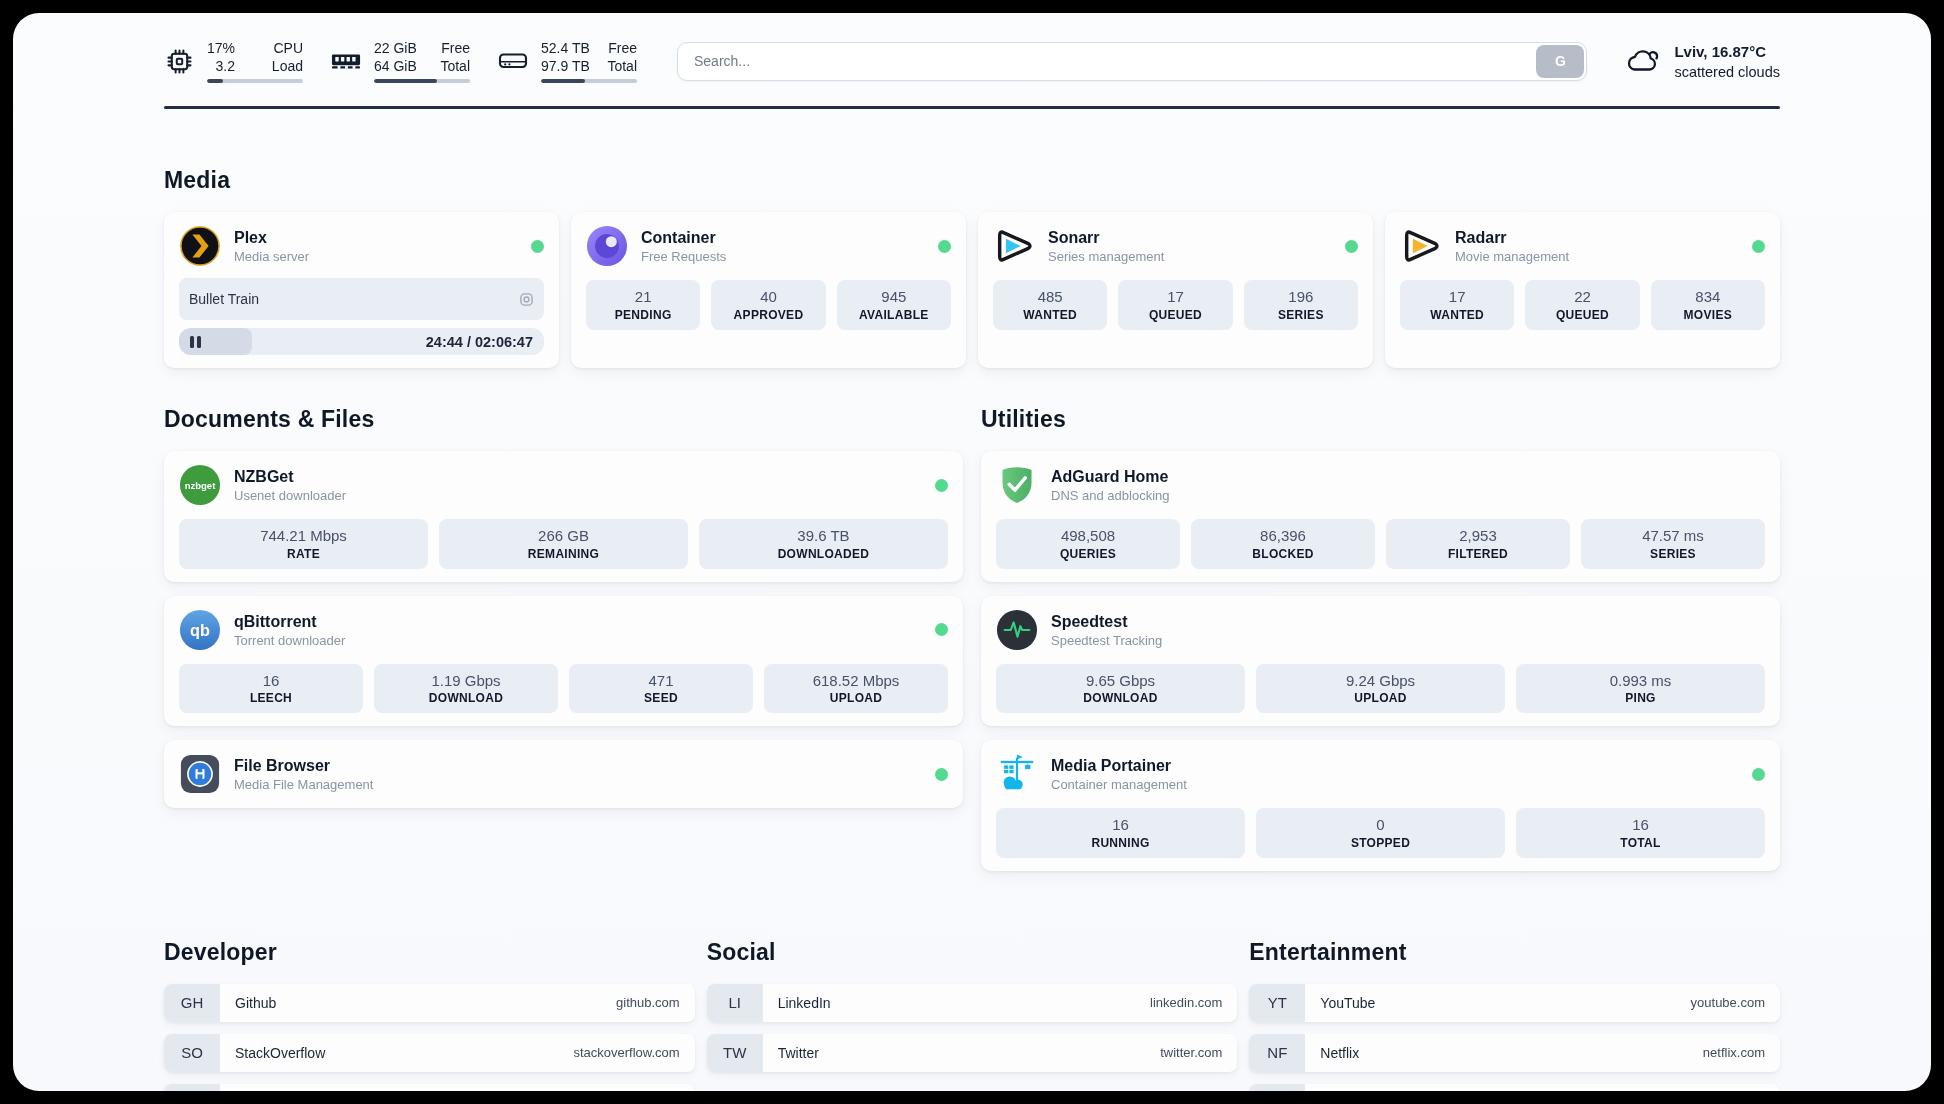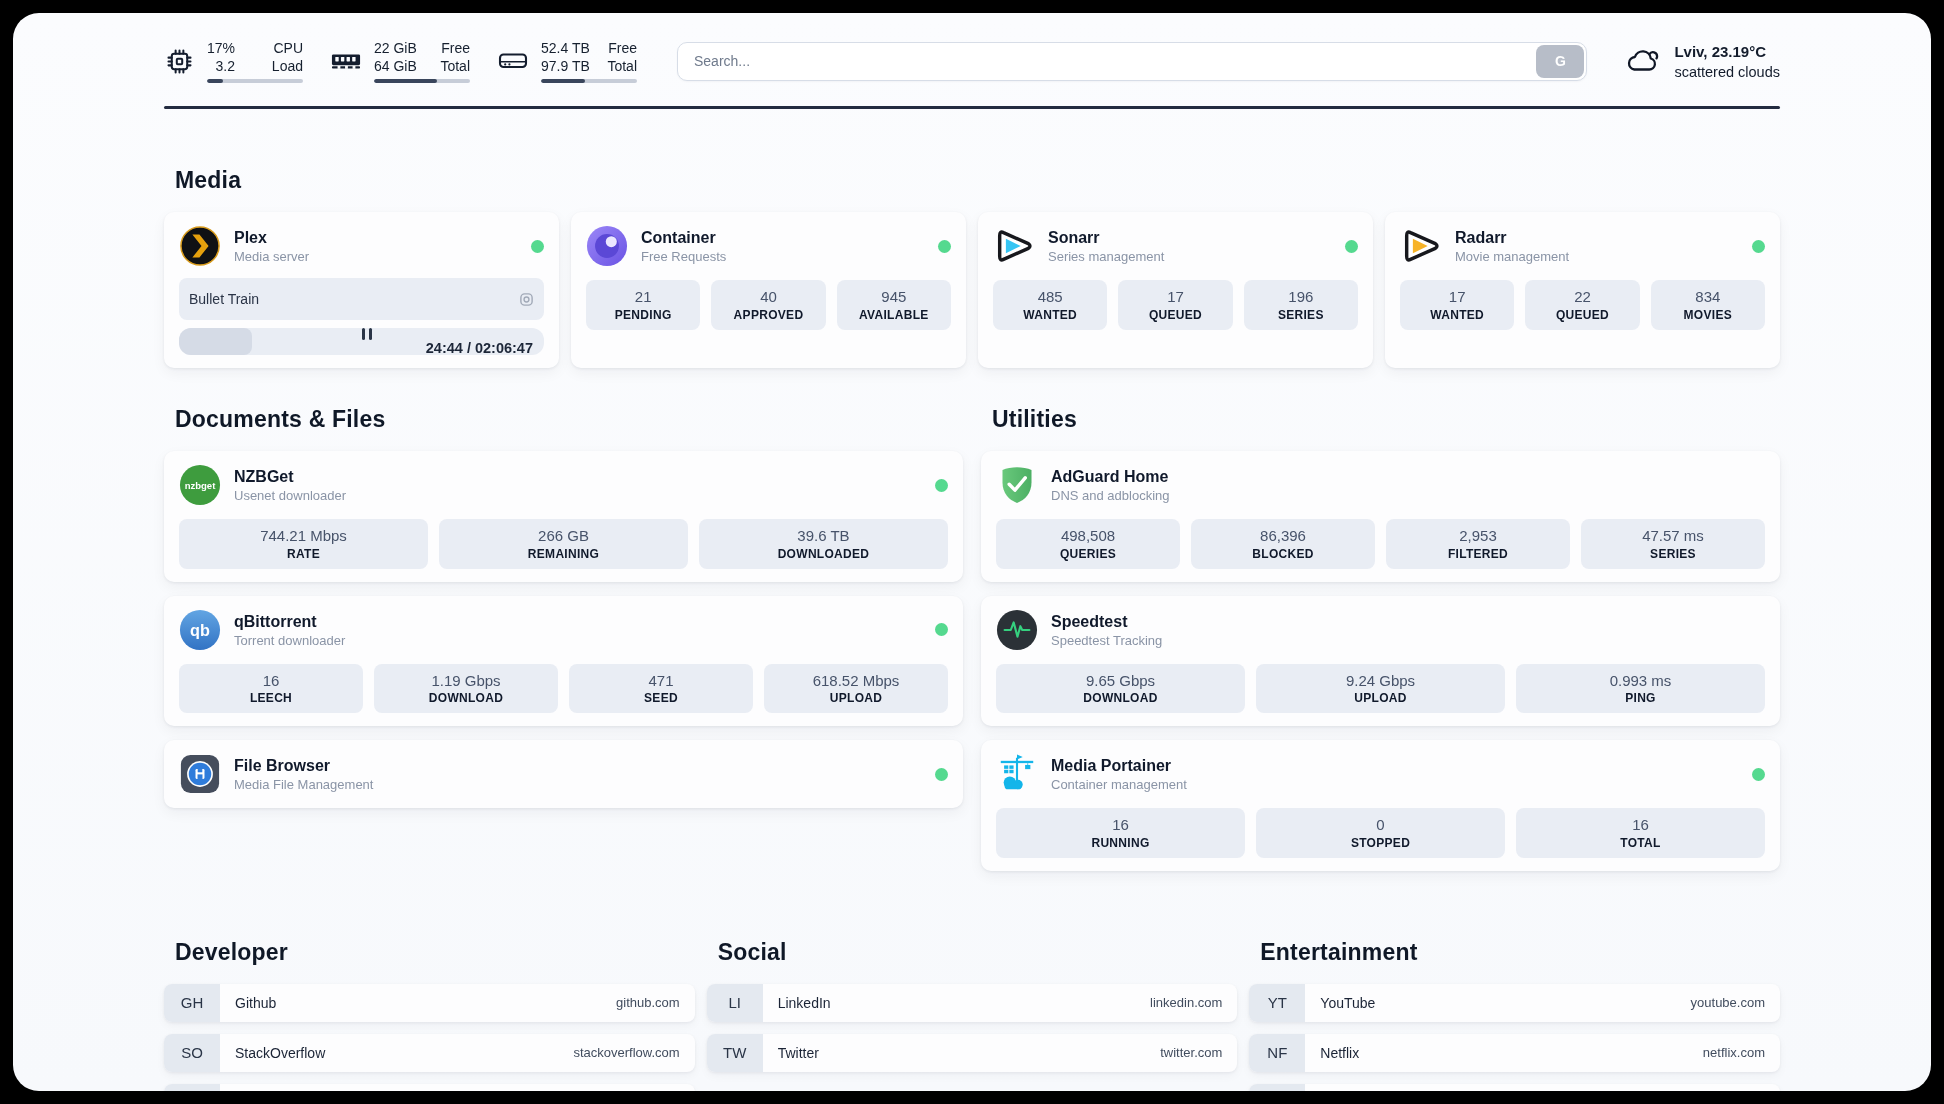"Lviv, 23.19°C" div.w1 { text: 23.19 -> 16.87 }
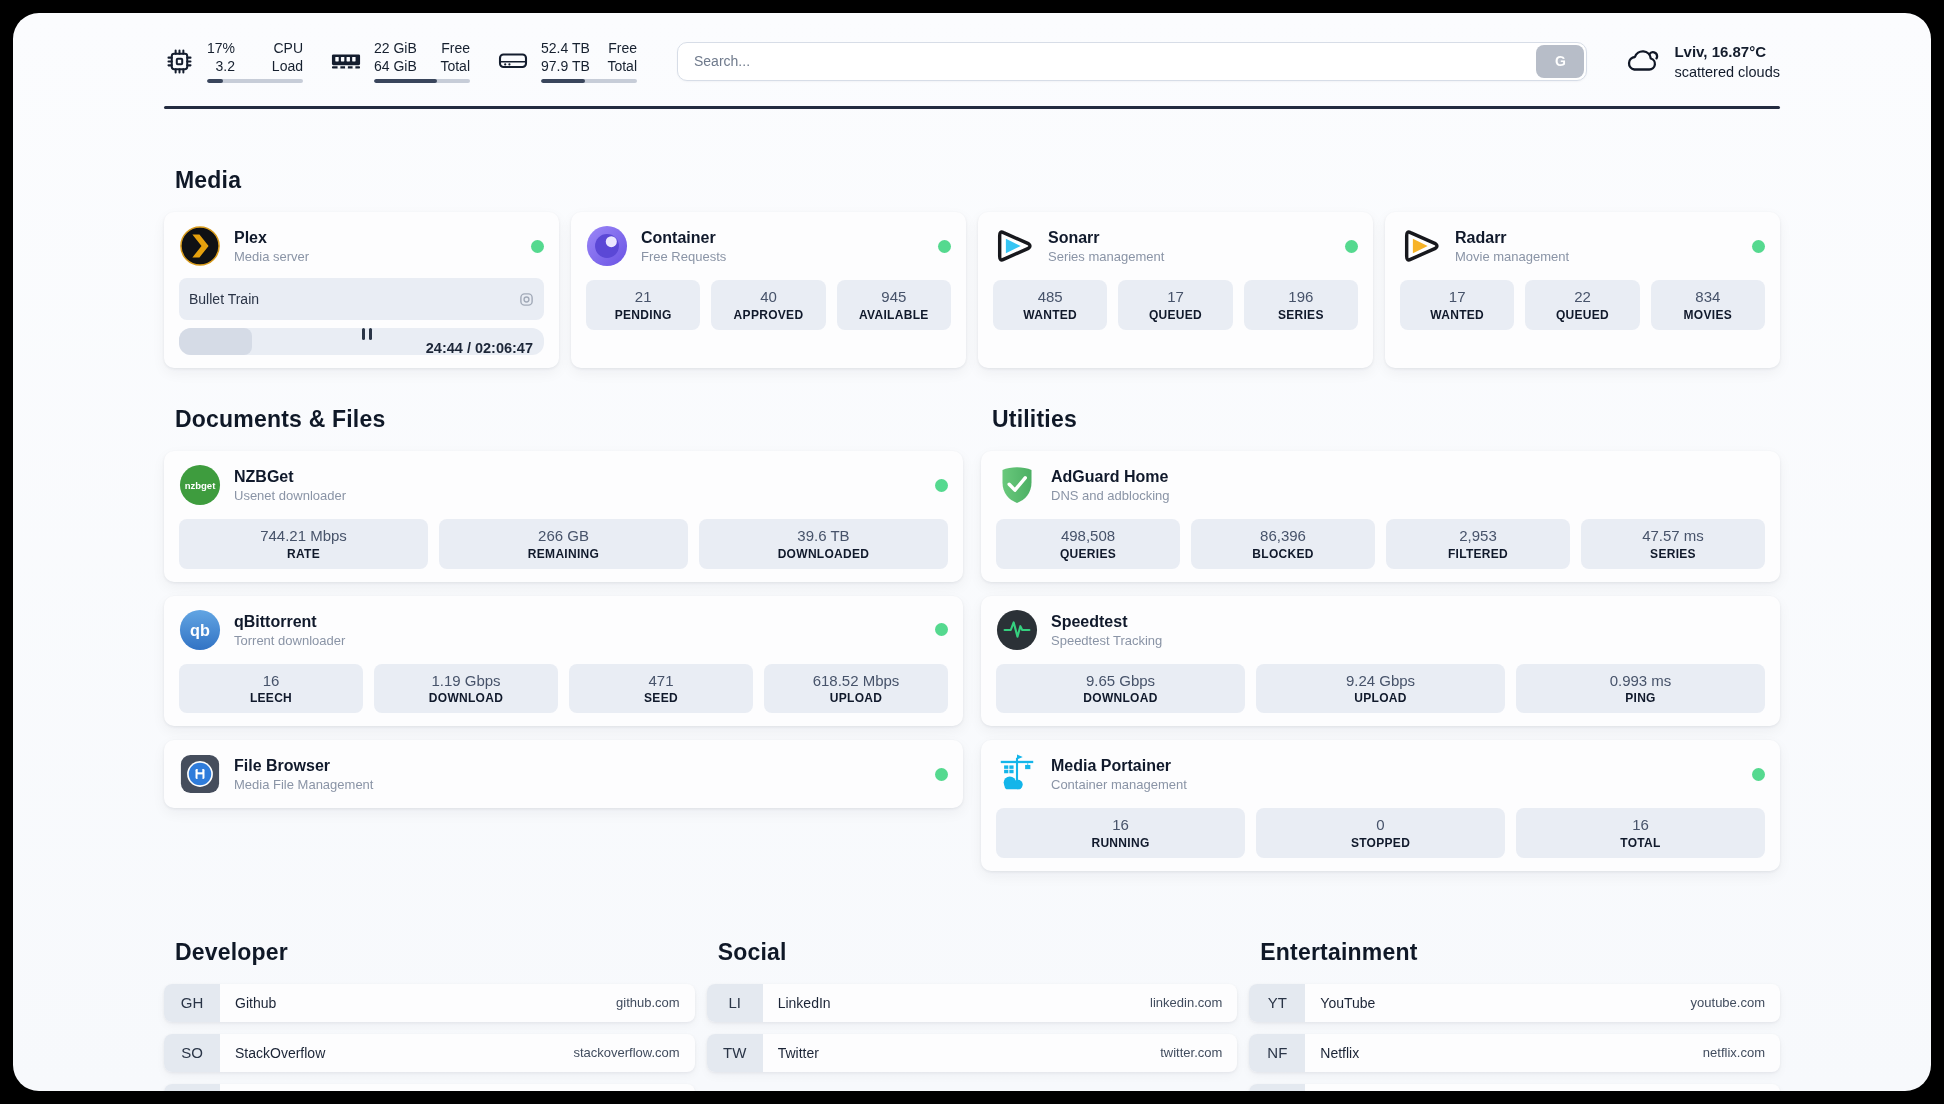"Media" .section-title { margin-left: 11px -> none }
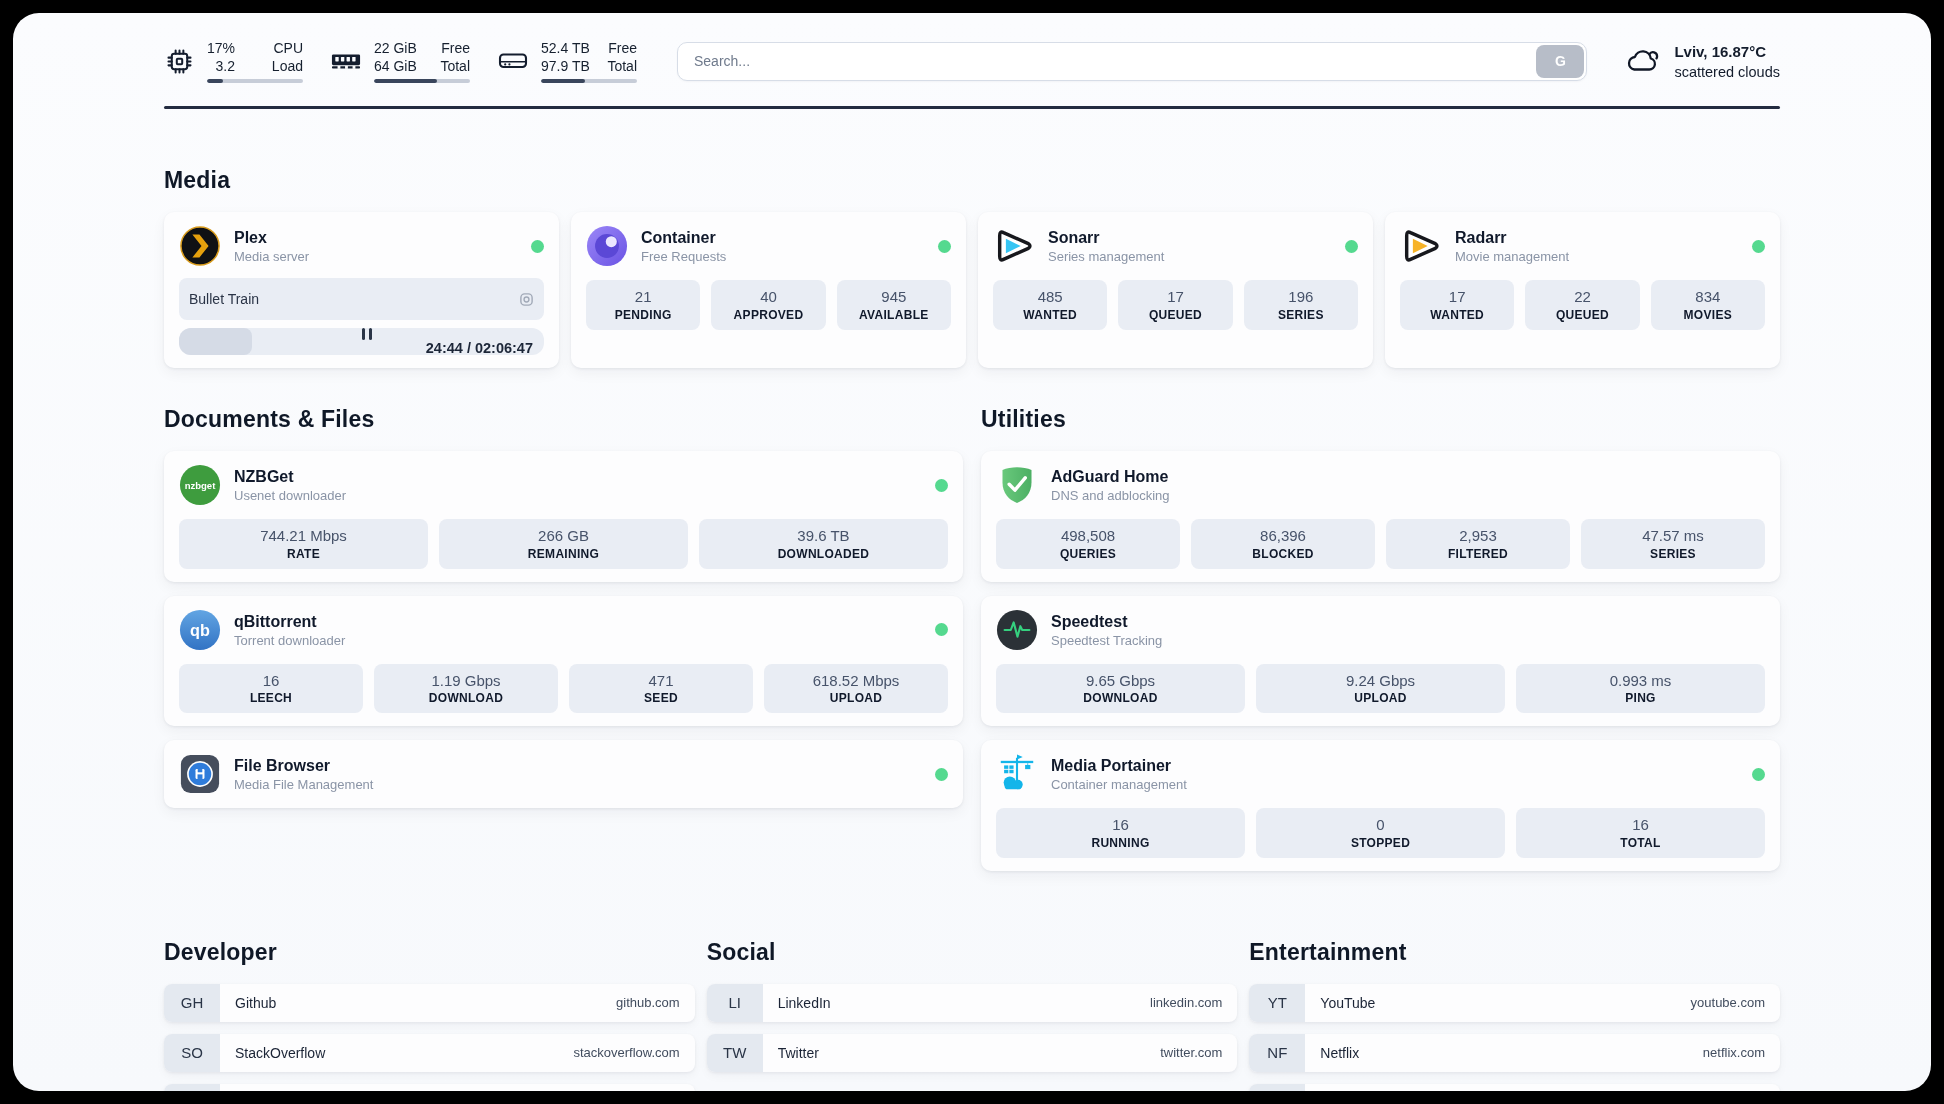"24:44 / 02:06:47" .player-row { flex-direction: column -> none }
